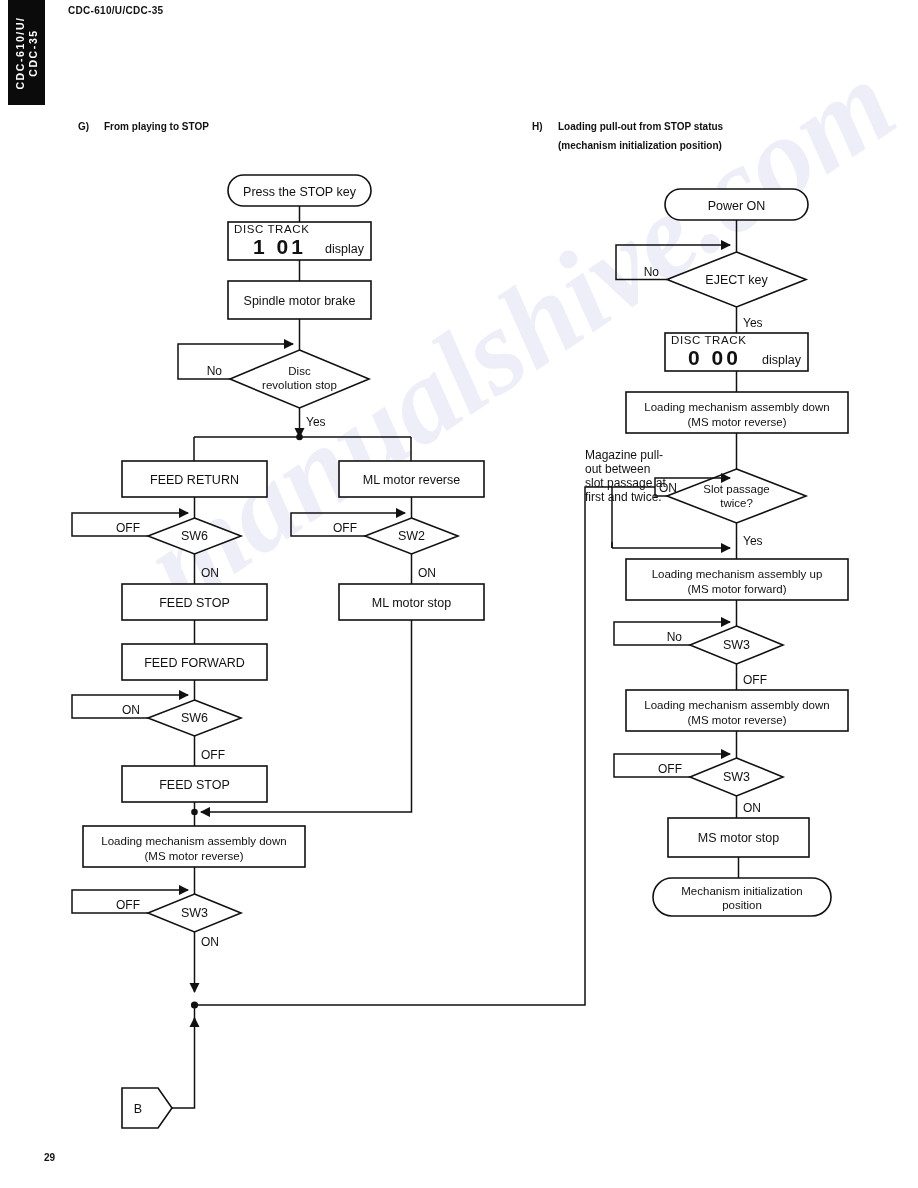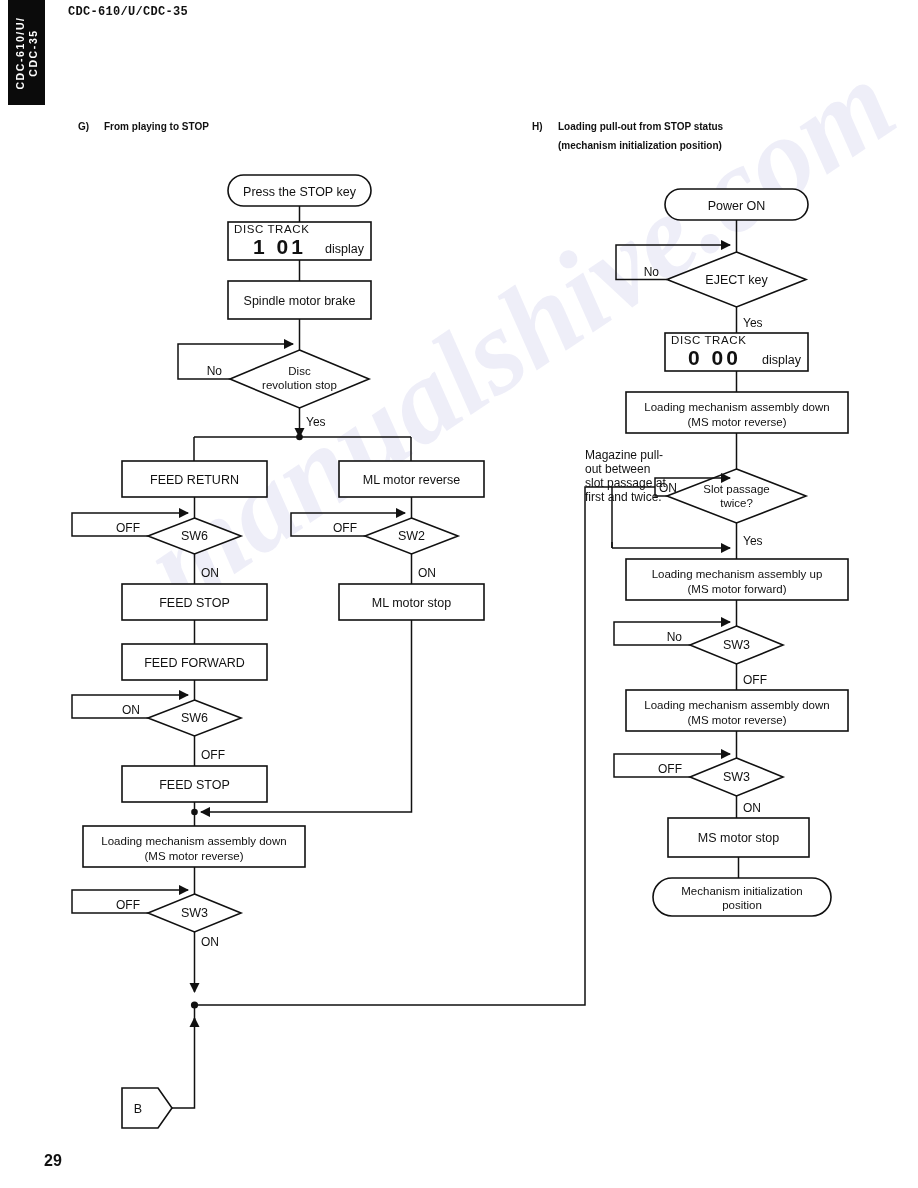"CDC-610/U/CDC-35" #doc-title { font-family: Liberation Mono, monospace -> none; font-size: 12px -> 10px }
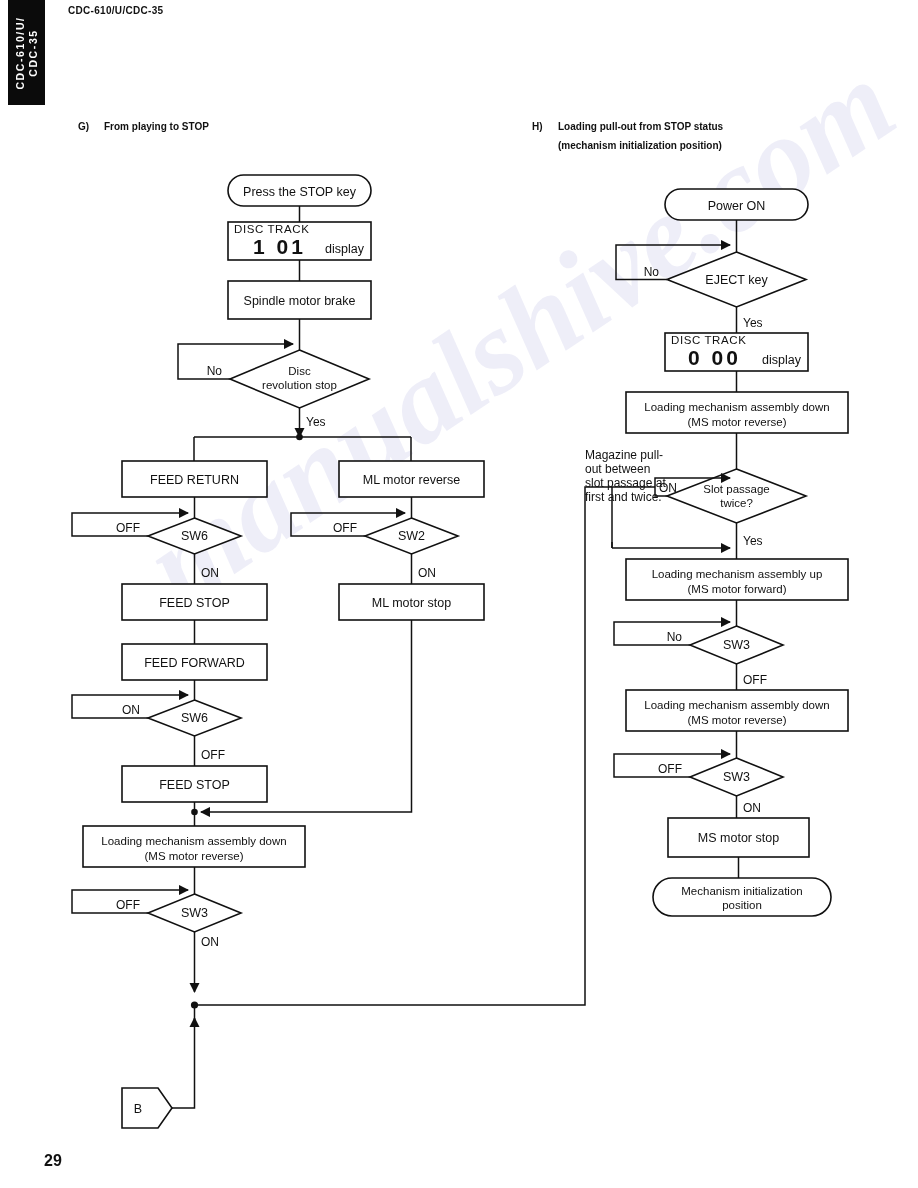"29" #page-number { font-size: 16px -> 10px }
